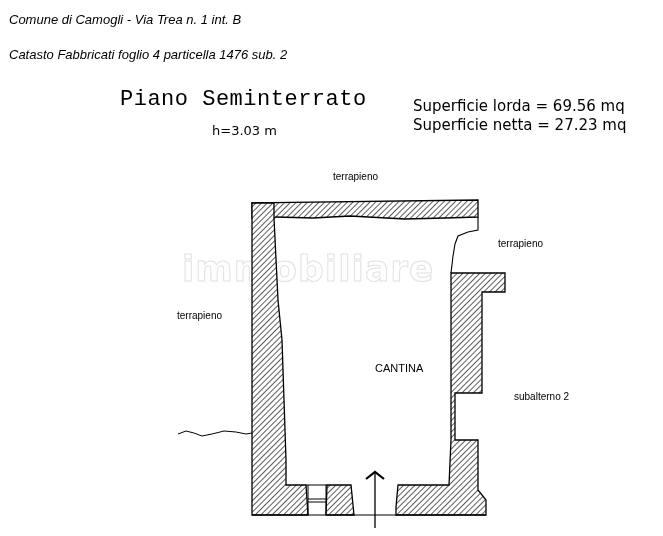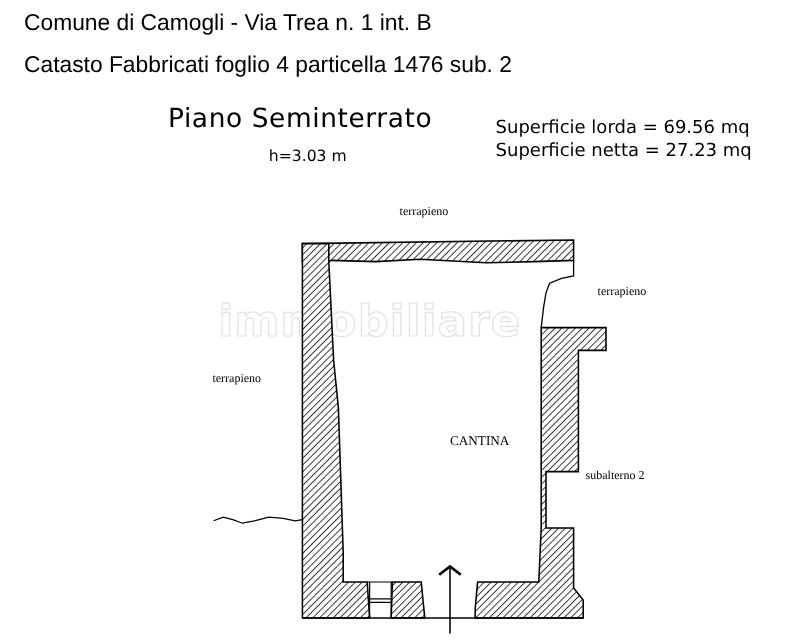"Comune di Camogli - Via" .header-line { font-size: 19px -> 13px; font-style: none -> italic; left: 20px -> 9px }
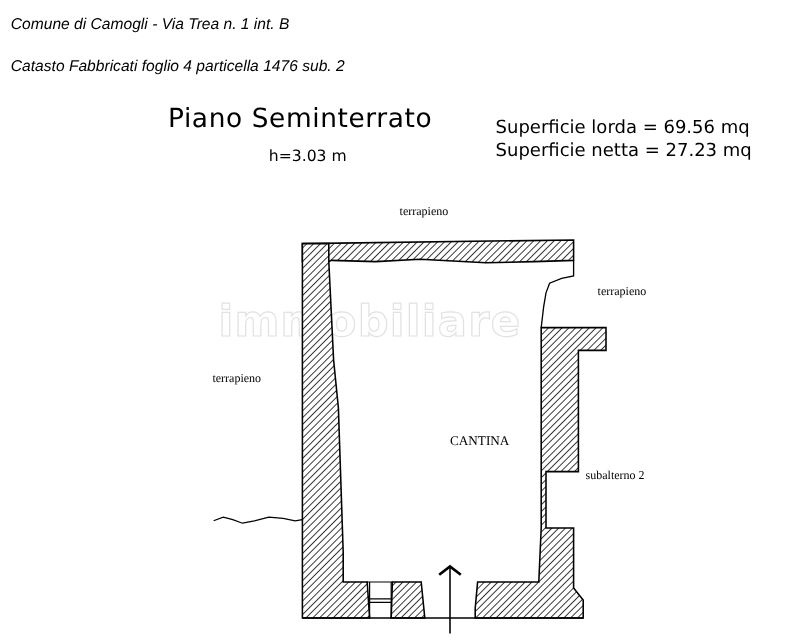"Piano Seminterrato" #plan-title { font-family: none -> Liberation Mono, monospace; left: 140px -> 120px }
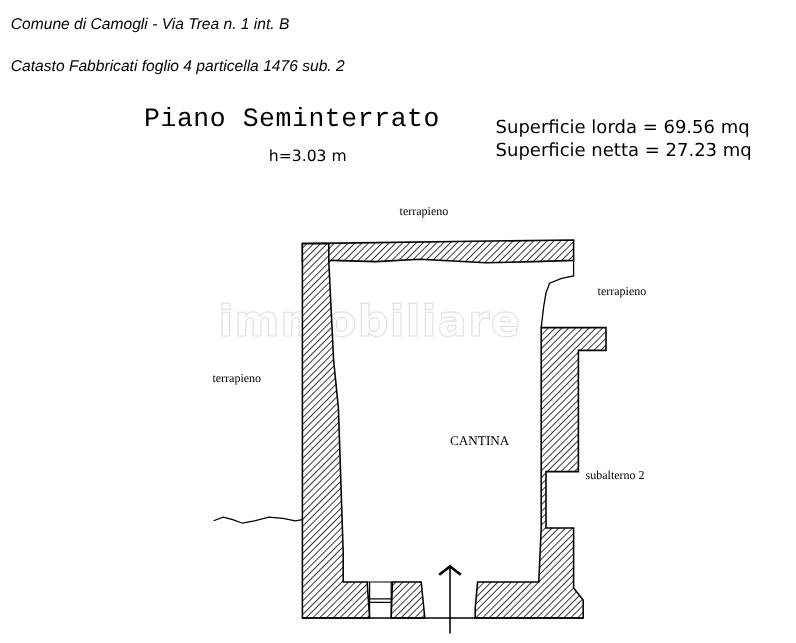"h=3.03 m" #plan-height { margin-left: 12px -> none }
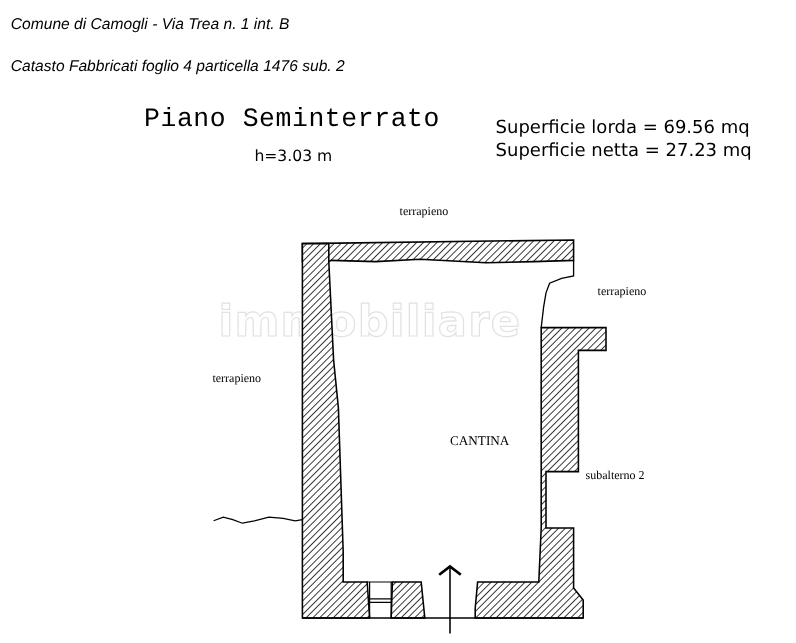"terrapieno" .lbl { font-family: Liberation Serif, serif -> Liberation Sans, sans-serif }
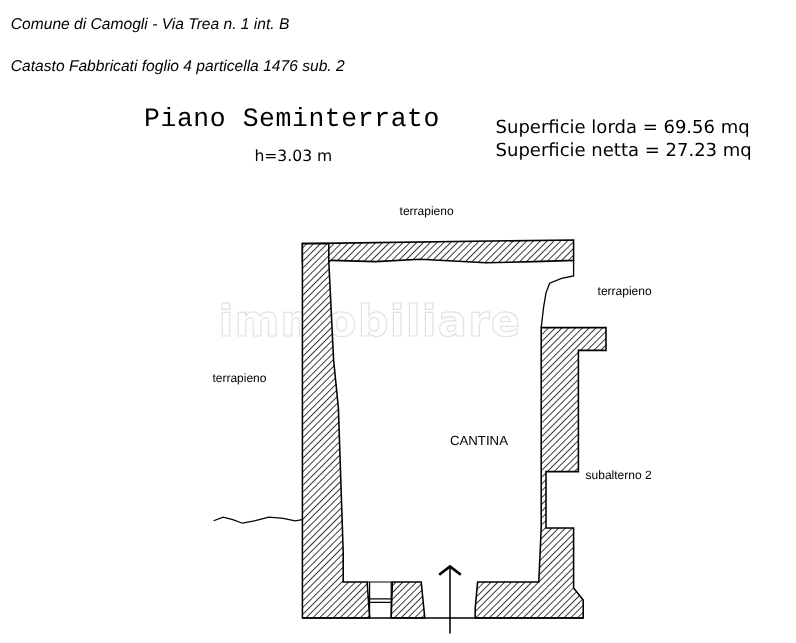"subalterno 2" div.lbl { left: 488px -> 514px }
